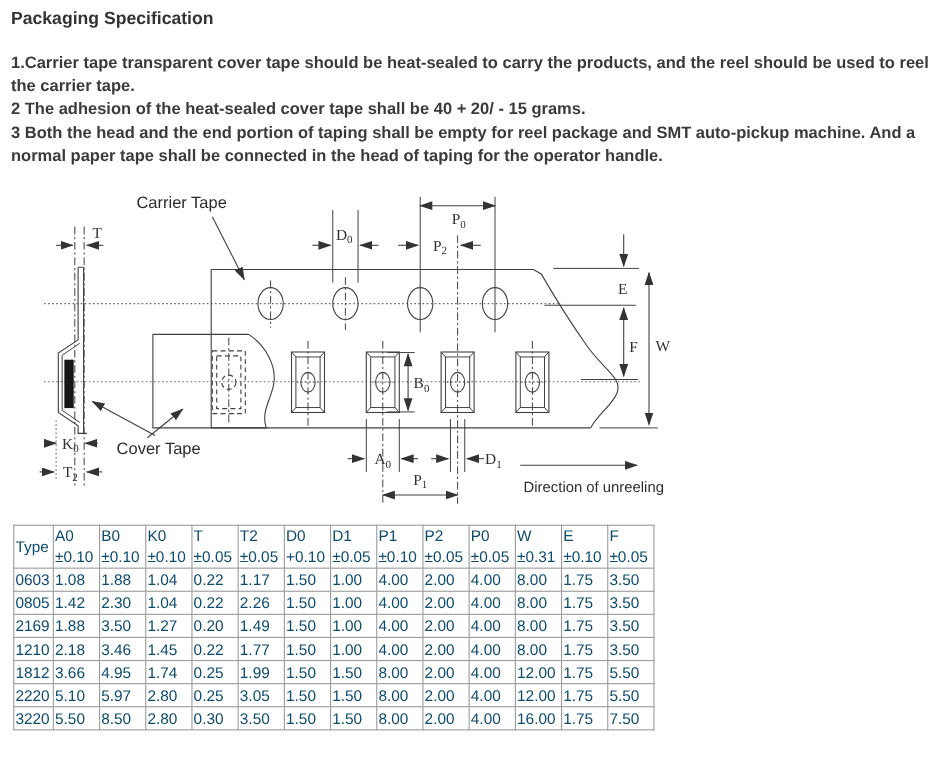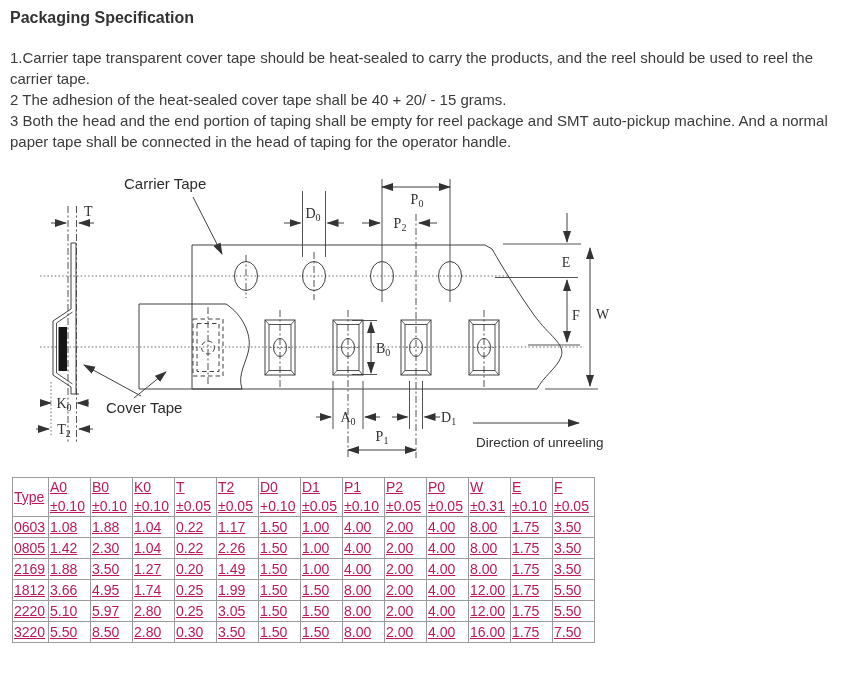"1.Carrier tape transparent cover tape" .paras { font-weight: none -> bold }
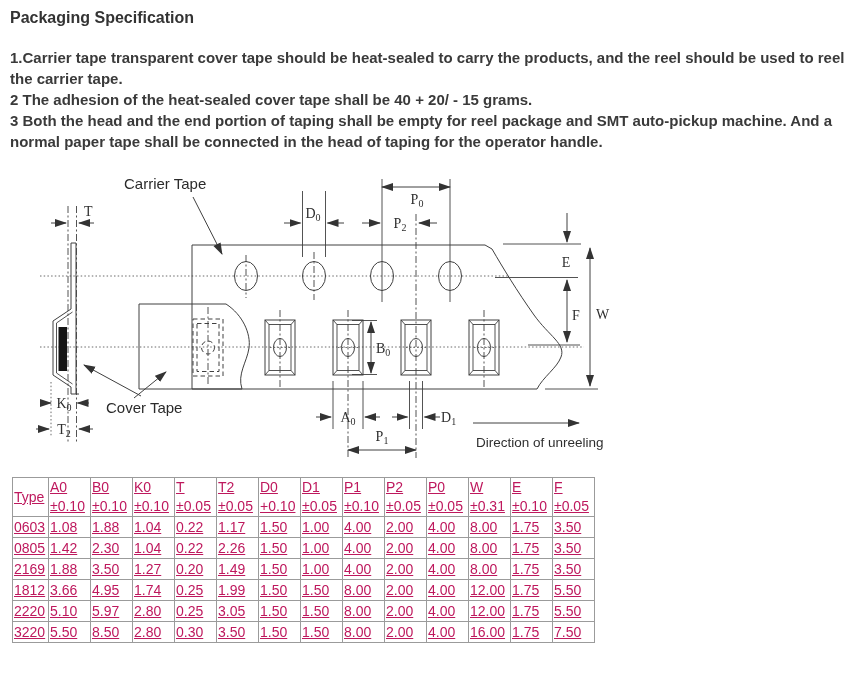"Type" .spec-table { color: #be185d -> #0c4a6e; text-decoration: underline -> none }
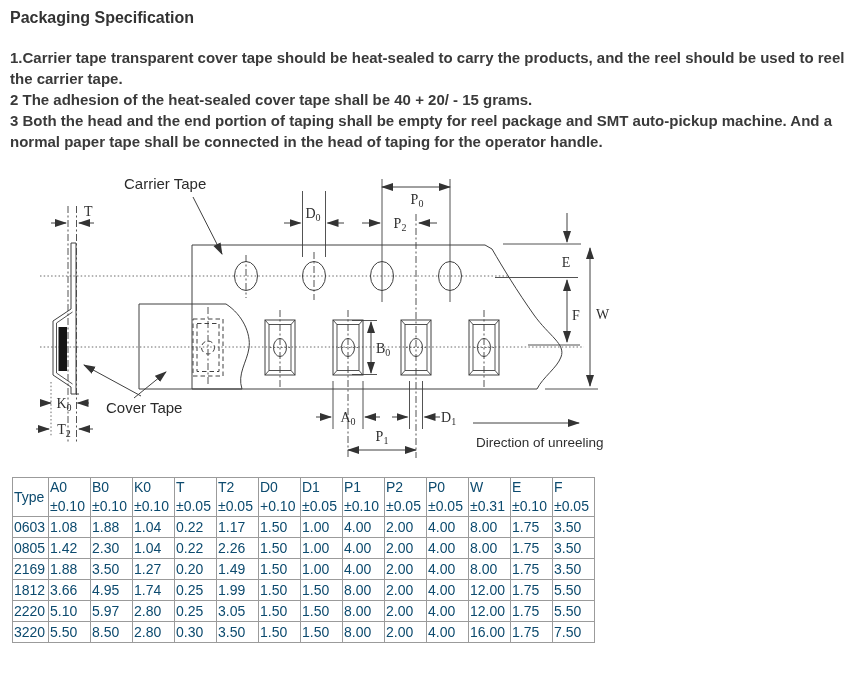"1210" tr { html: none -> <tr> <td>1210</td> <td>2.18</td> <td>3.46</td> <td>1.45</td> <td>0.22</td> <td>1.77</td> <td>1.50</td> <td>1.00</td> <td>4.00</td> <td>2.00</td> <td>4.00</td> <td>8.00</td> <td>1.75</td> <td>3.50</td> </tr> }
